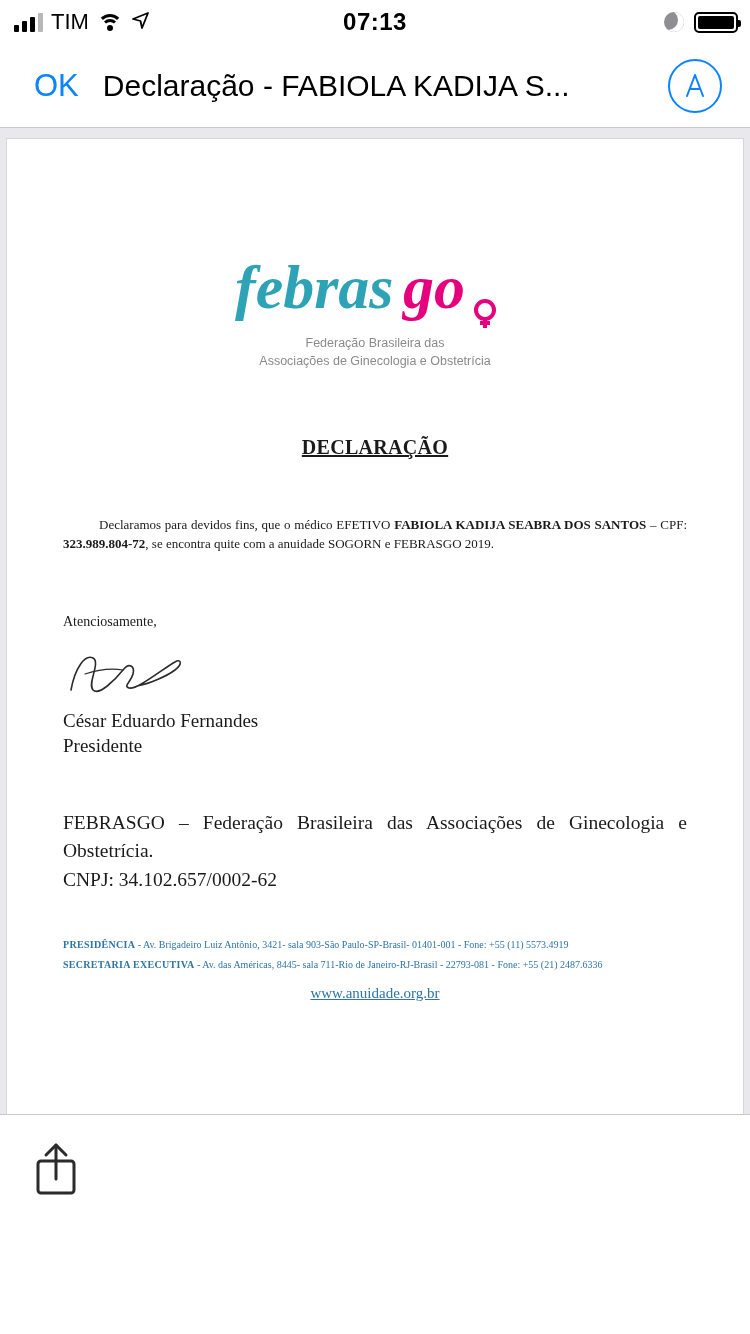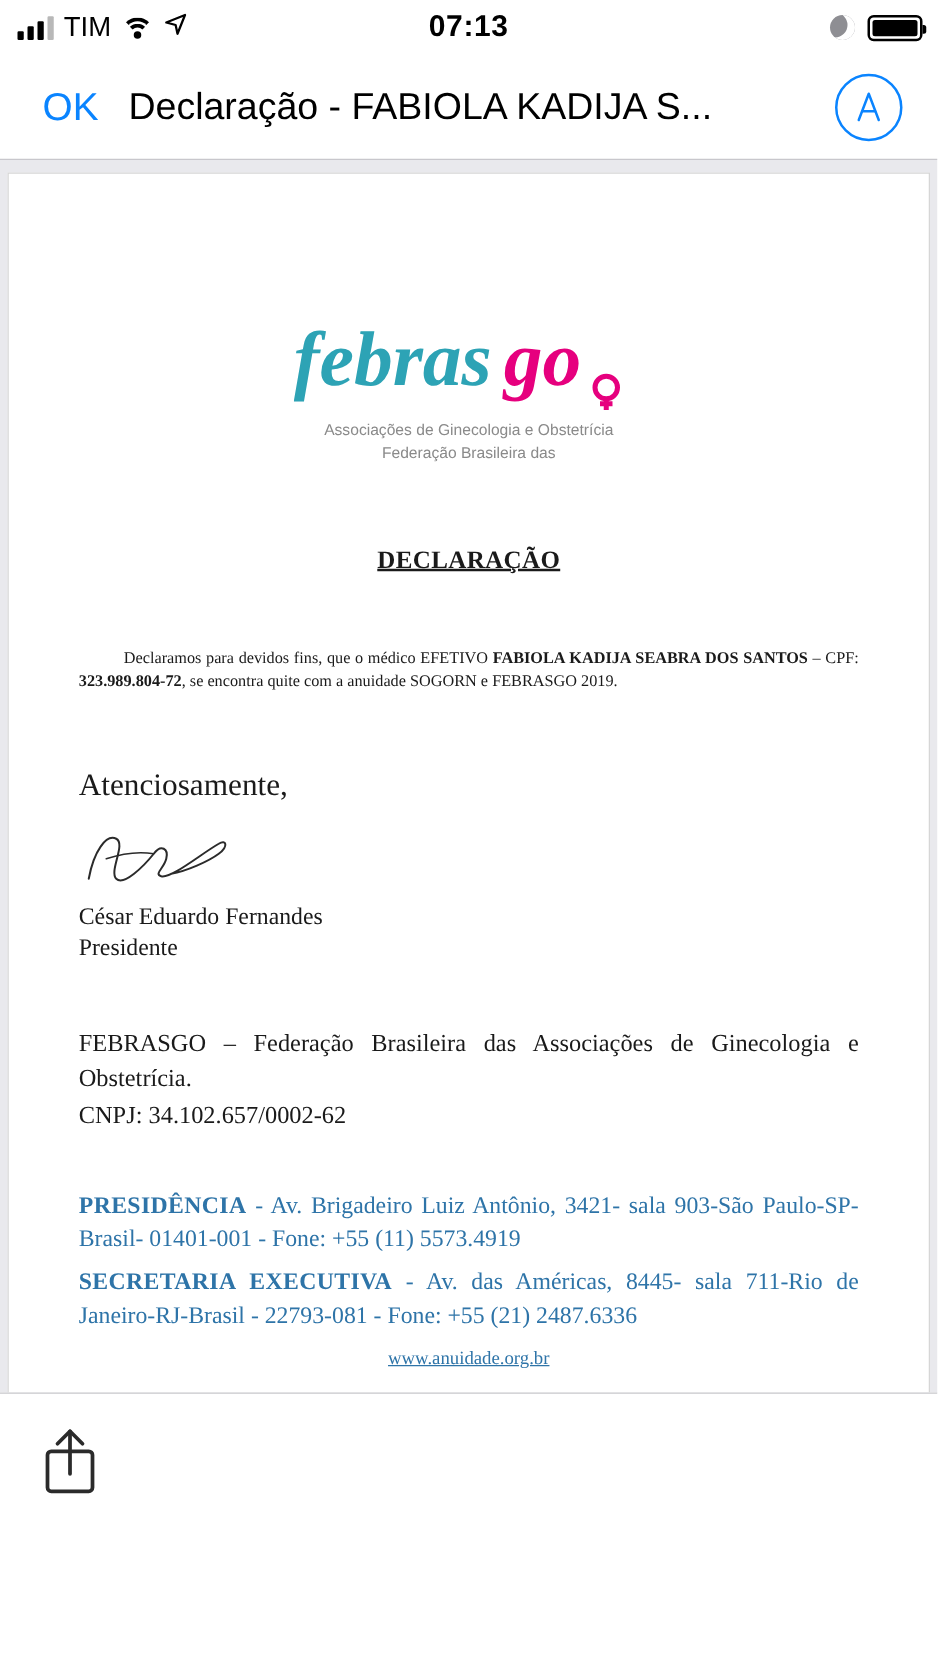"Associações de Ginecologia e Obstetrícia" div { order: before "Federação Brasileira das" -> after "Federação Brasileira das" }
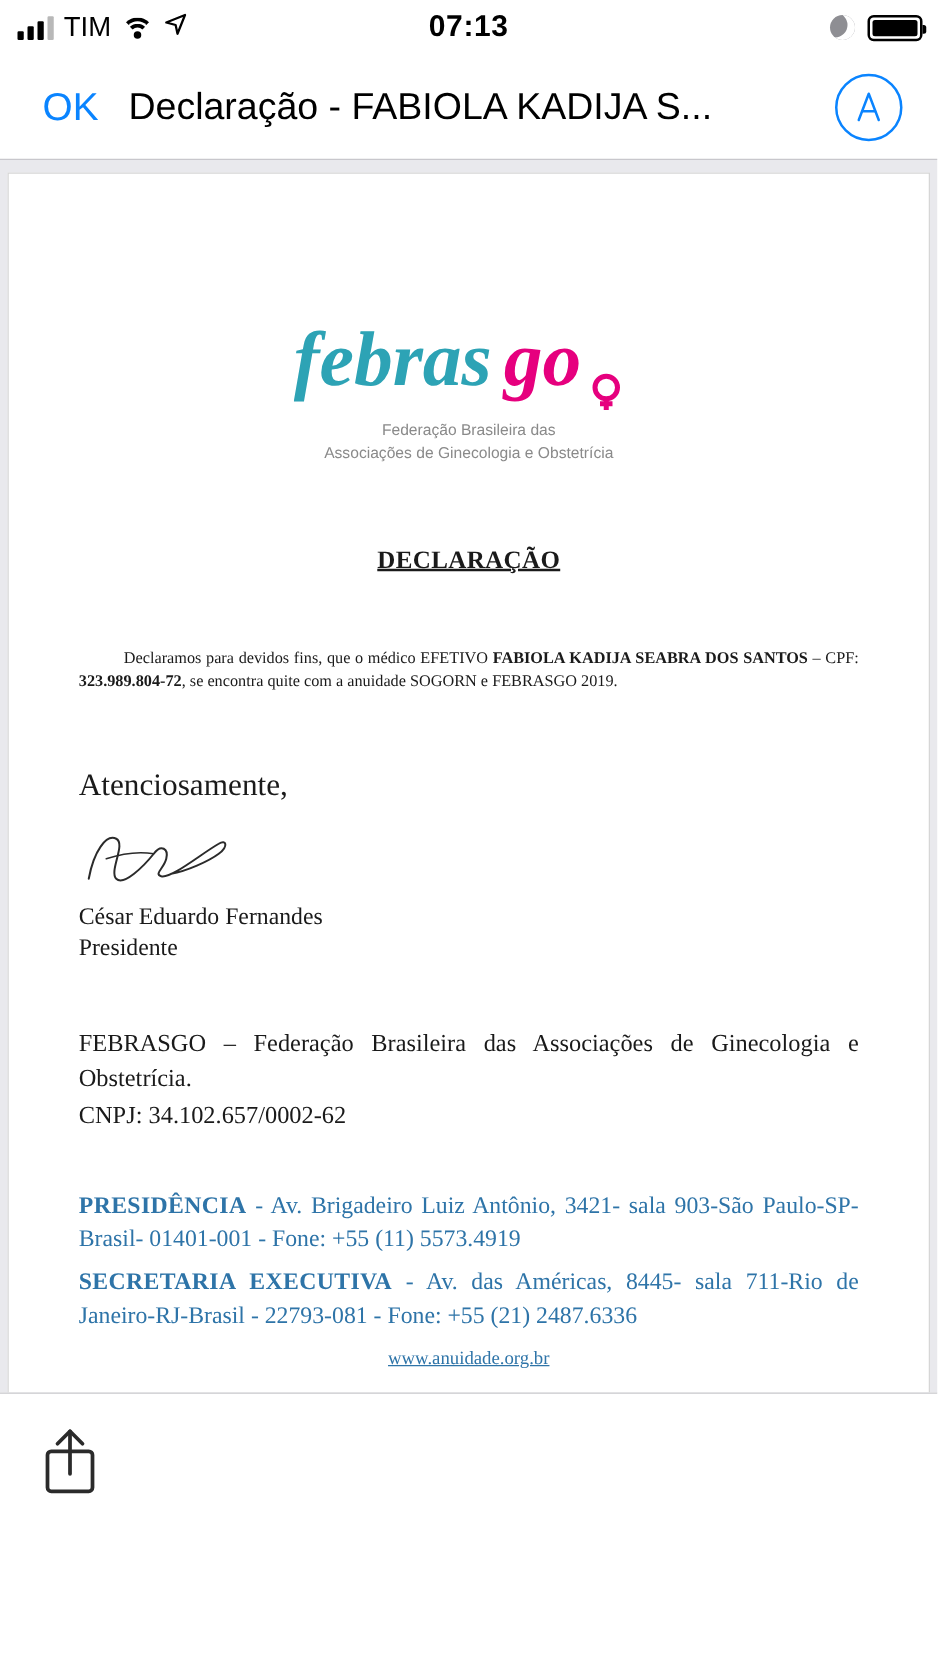"Atenciosamente," .regards { font-size: 25px -> 14px }
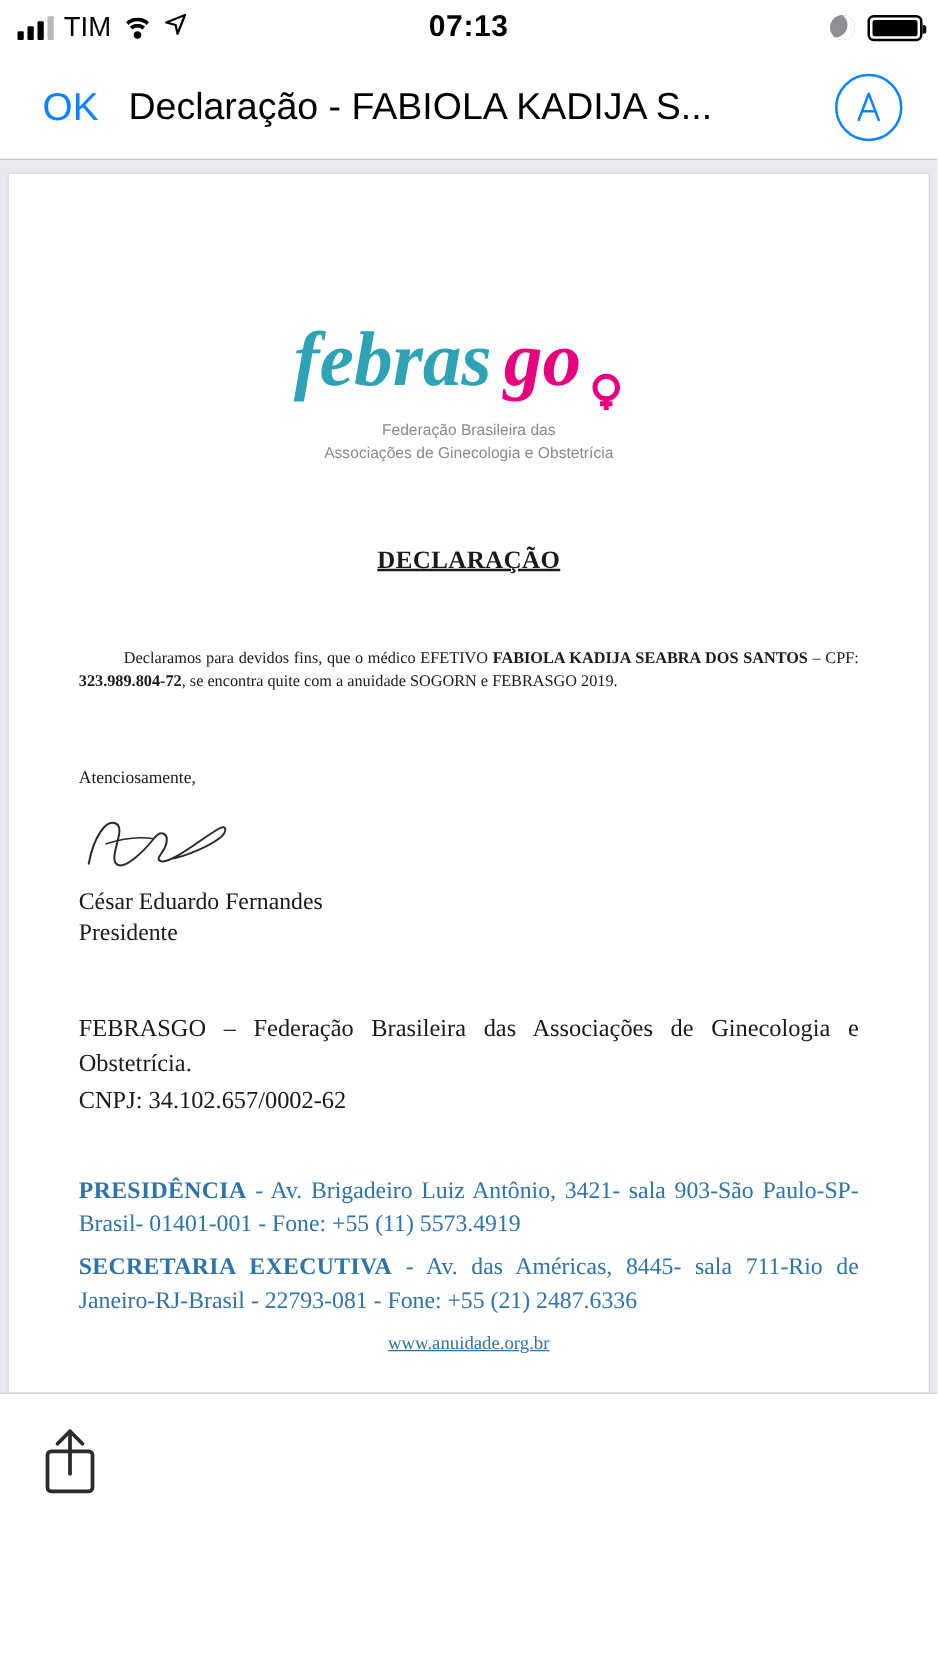"PRESIDÊNCIA - Av. Brigadeiro Luiz" .footer-line { font-size: 19px -> 10px }
